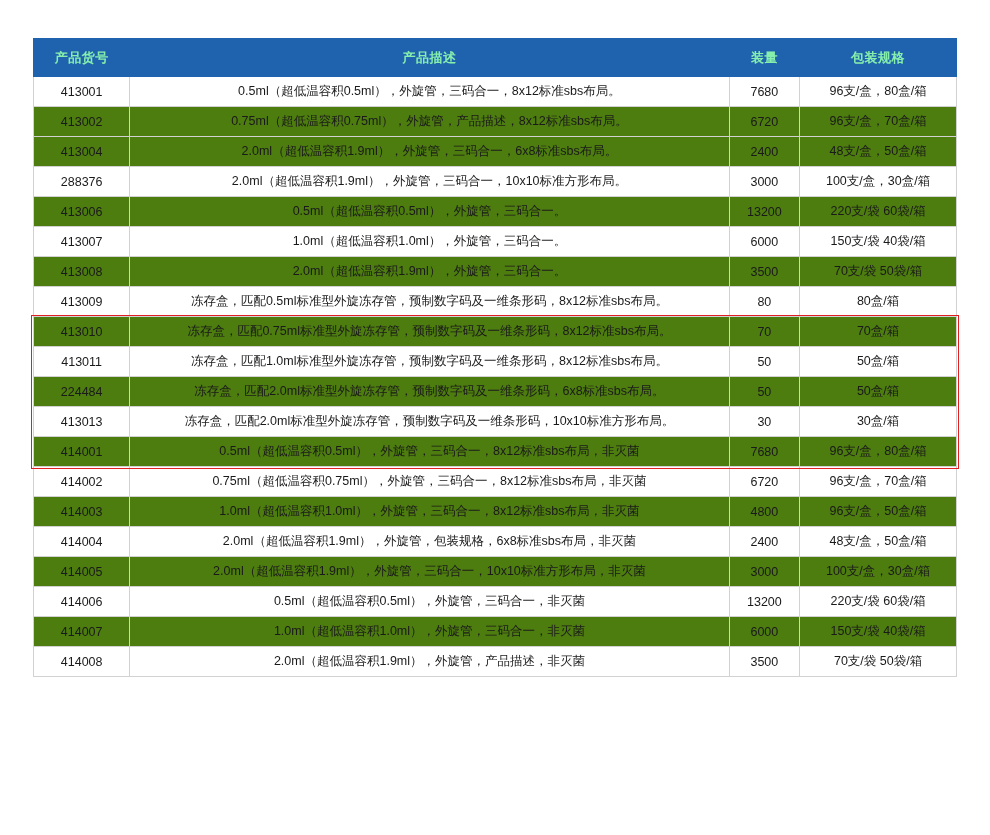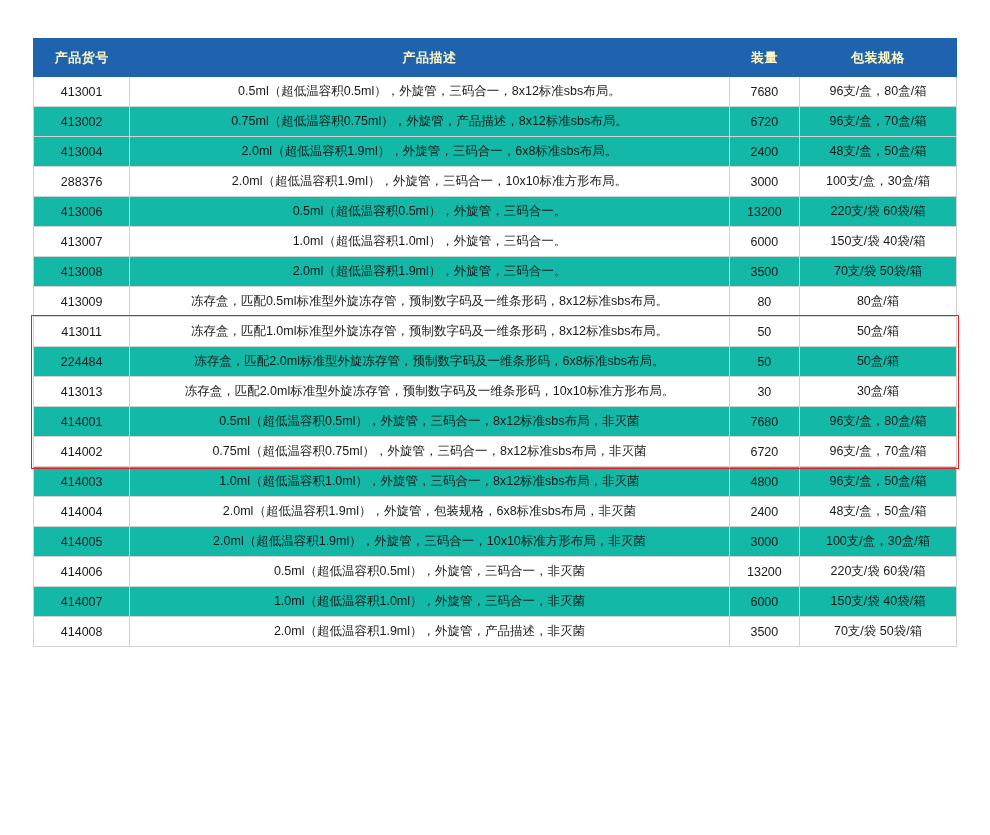"产品货号" table.product-table th { color: #fef9c3 -> #86efac }
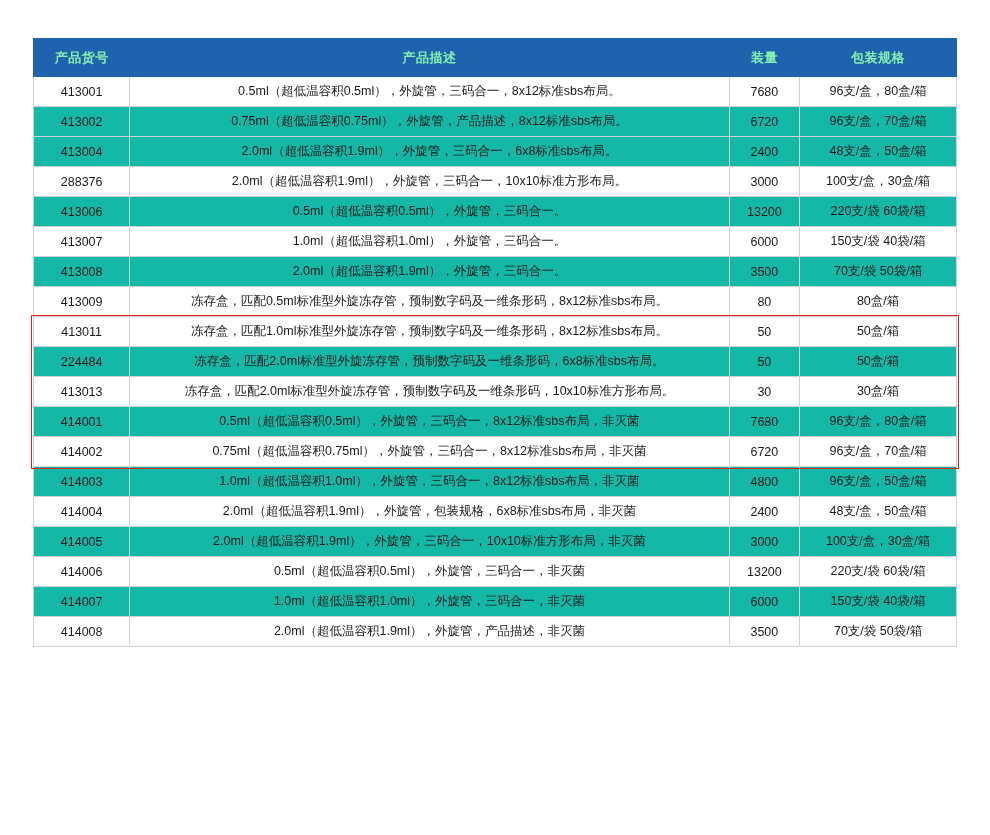"413002" table.product-table tr.alt td { background: #14b8a6 -> #4d7c0f }
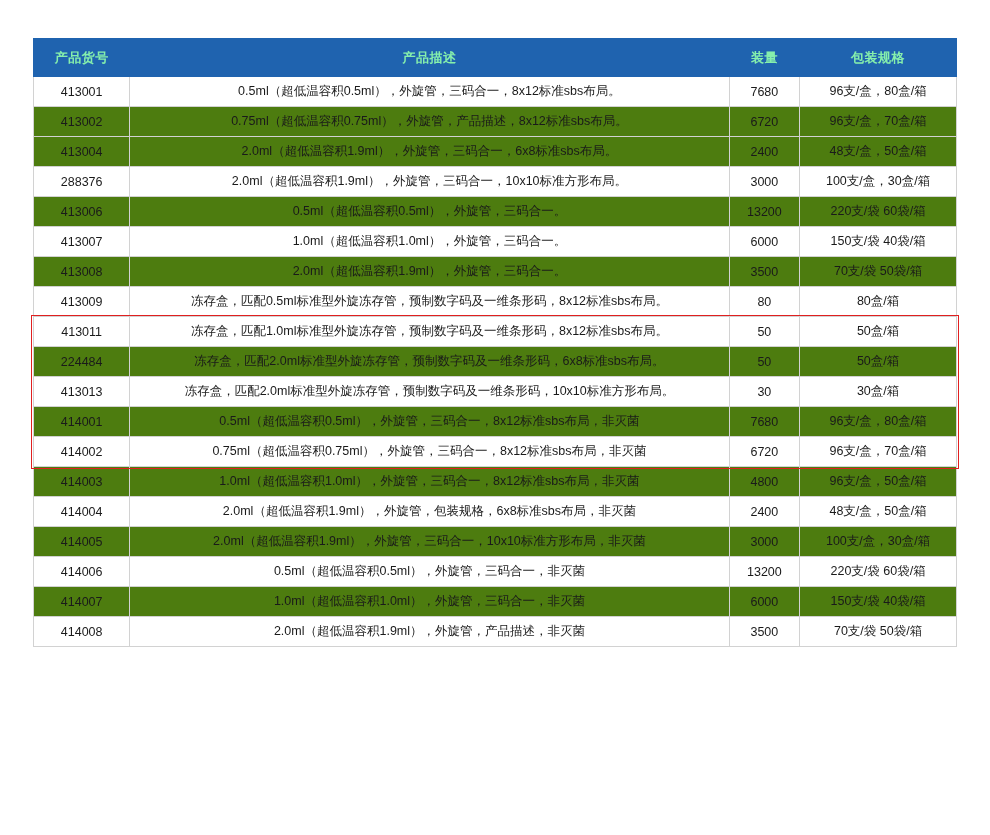"413010" tr.alt { html: none -> <tr> <td>413010</td> <td>冻存盒，匹配0.75ml标准型外旋冻存管，预制数字码及一维条形码，8x12标准sbs布局。</td> <td>70</td> <td>70盒/箱</td> </tr> }
